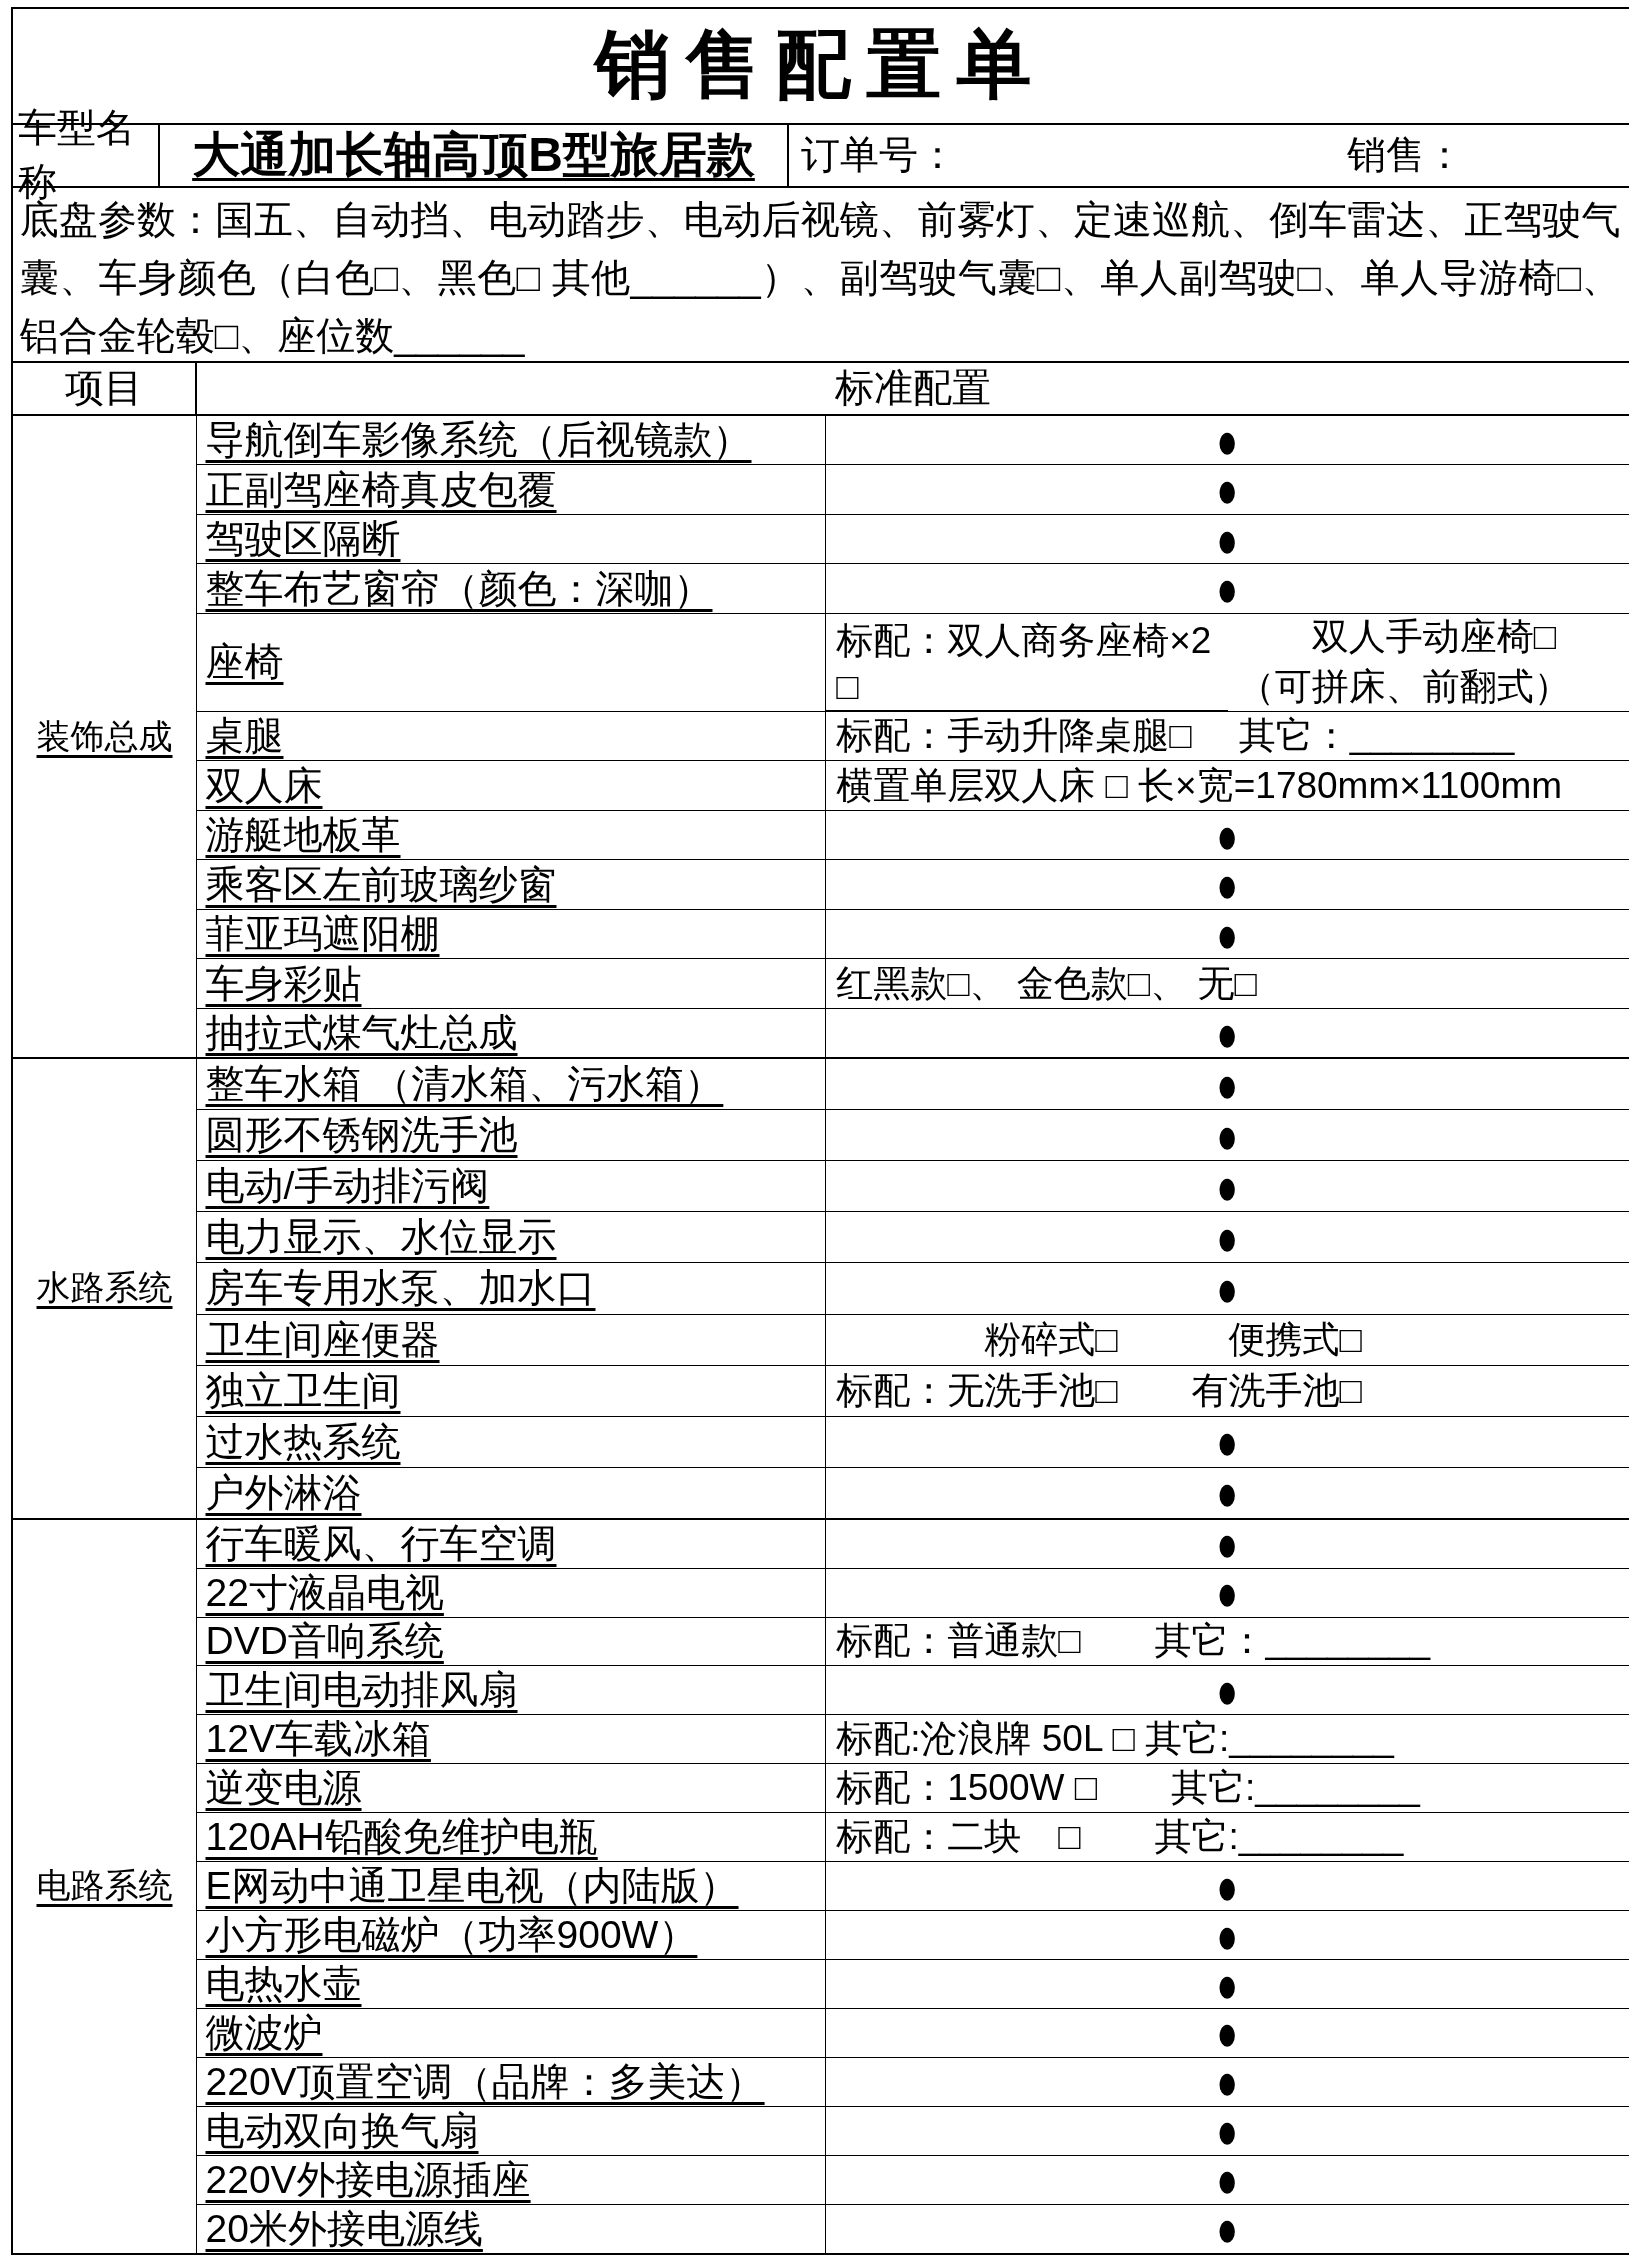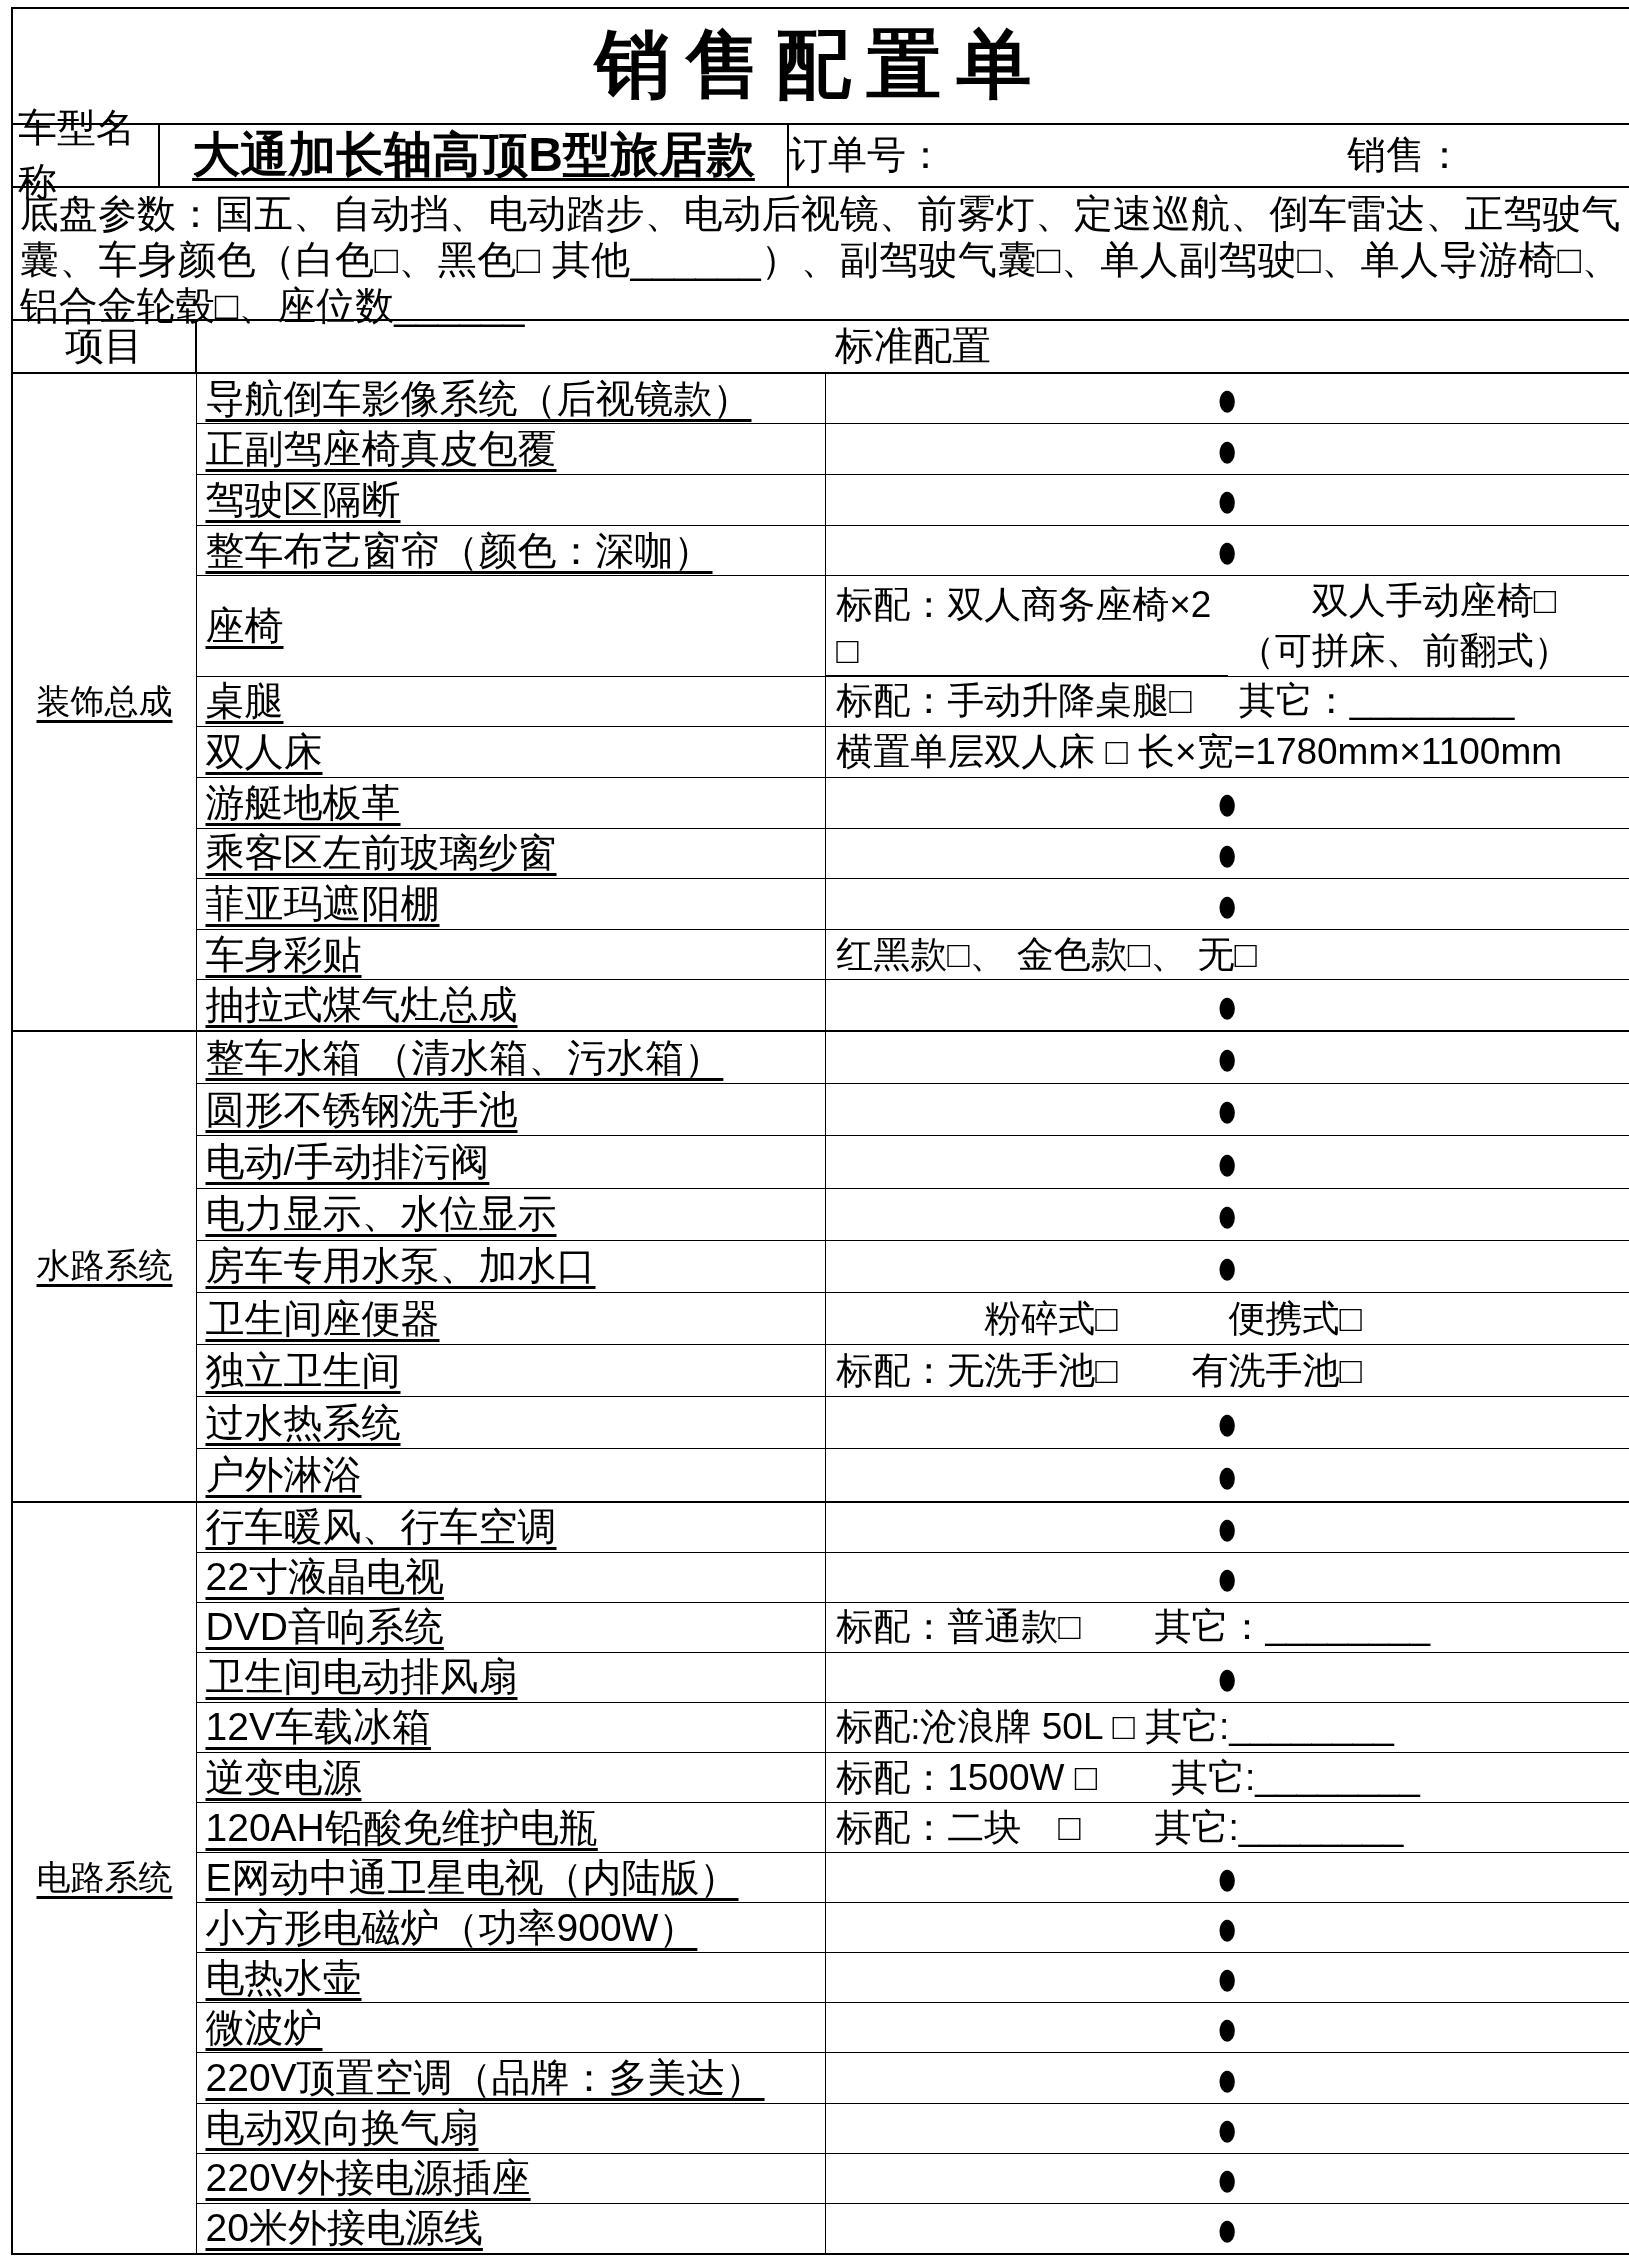"订单号：" .c-c { padding-left: none -> 12px }
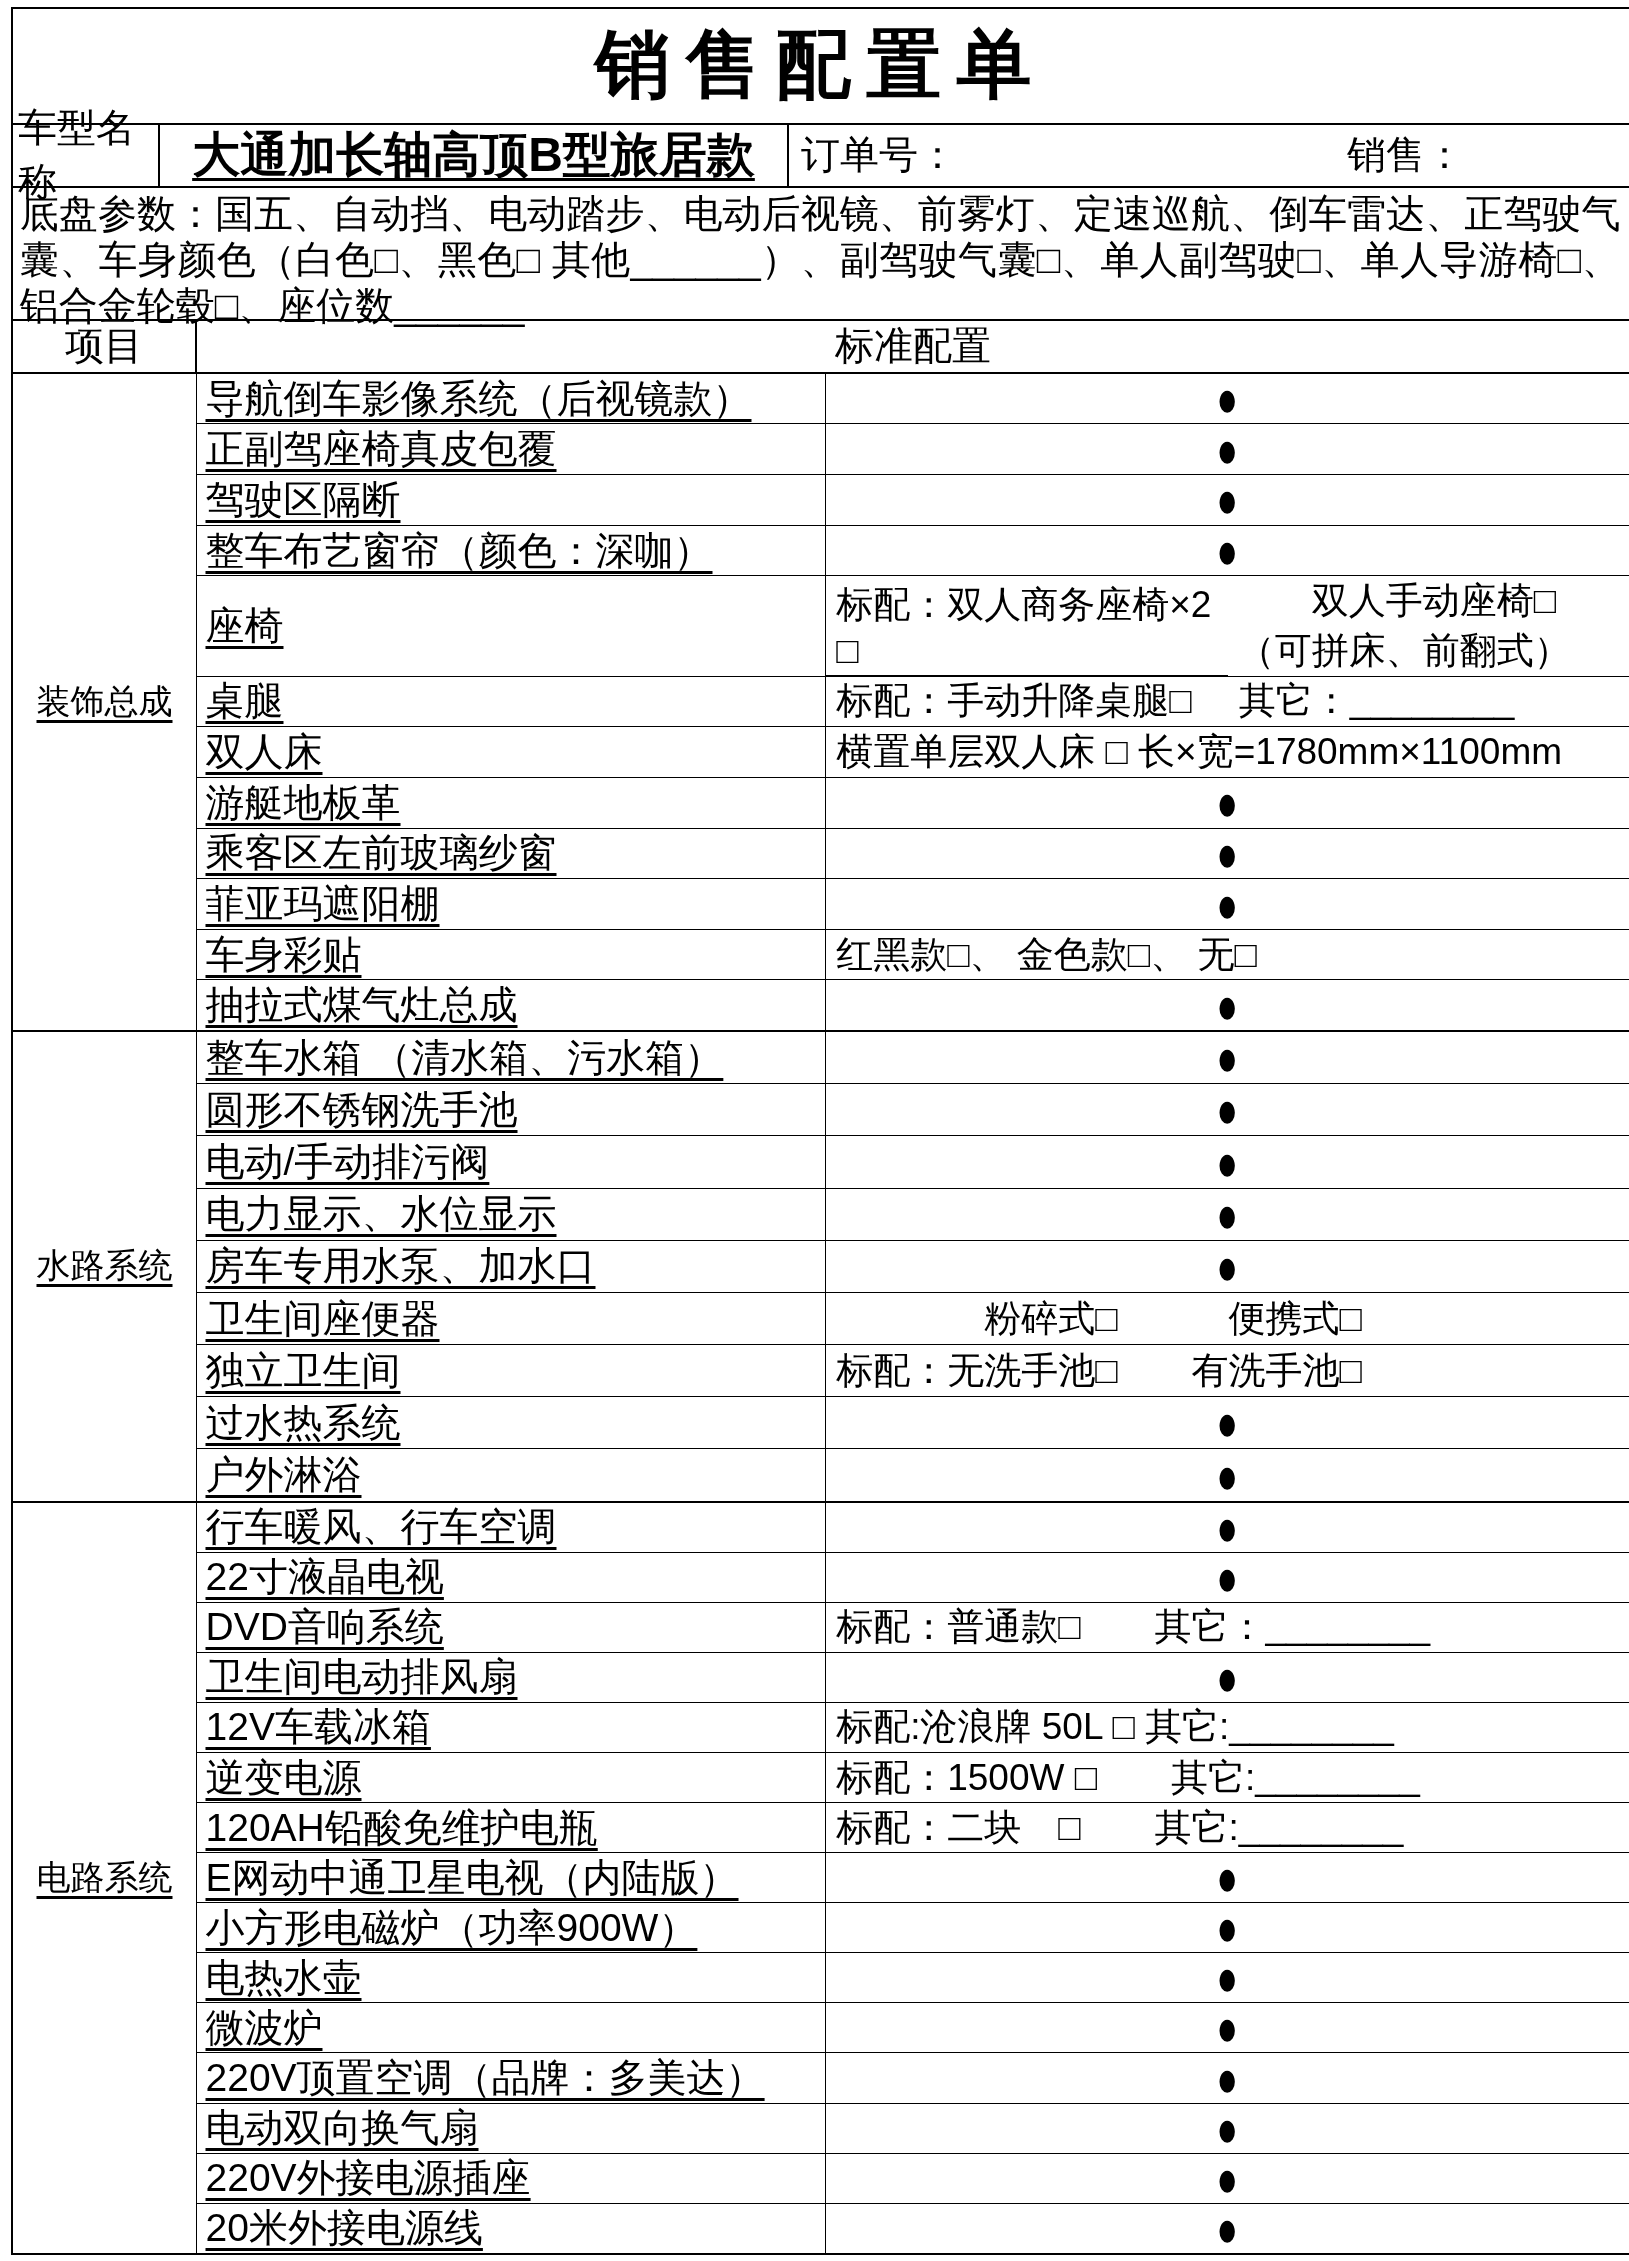"底盘参数：国五、自动挡、电动踏步、电动后视镜、前雾灯、定速巡航、倒车雷达、正驾驶" .chassis { height: 133px -> 175px; line-height: 46px -> 58px }
